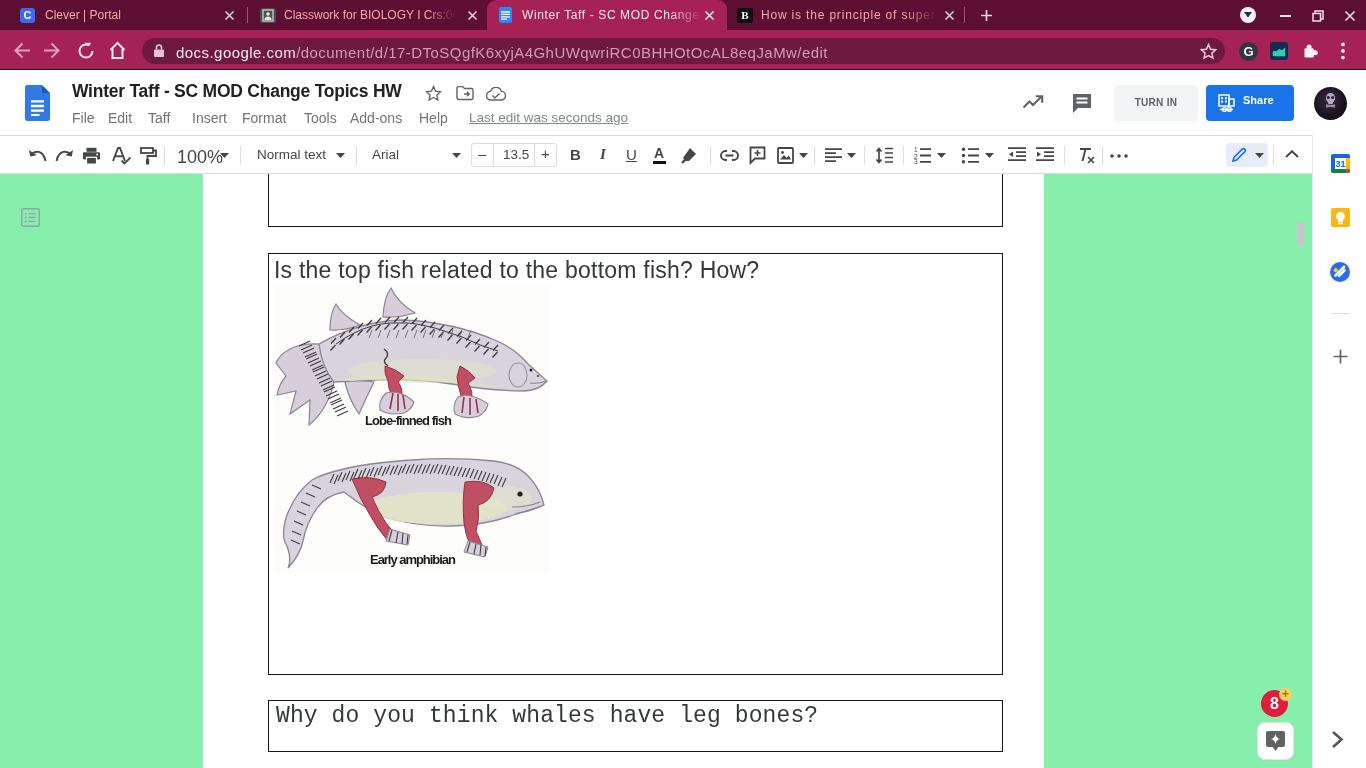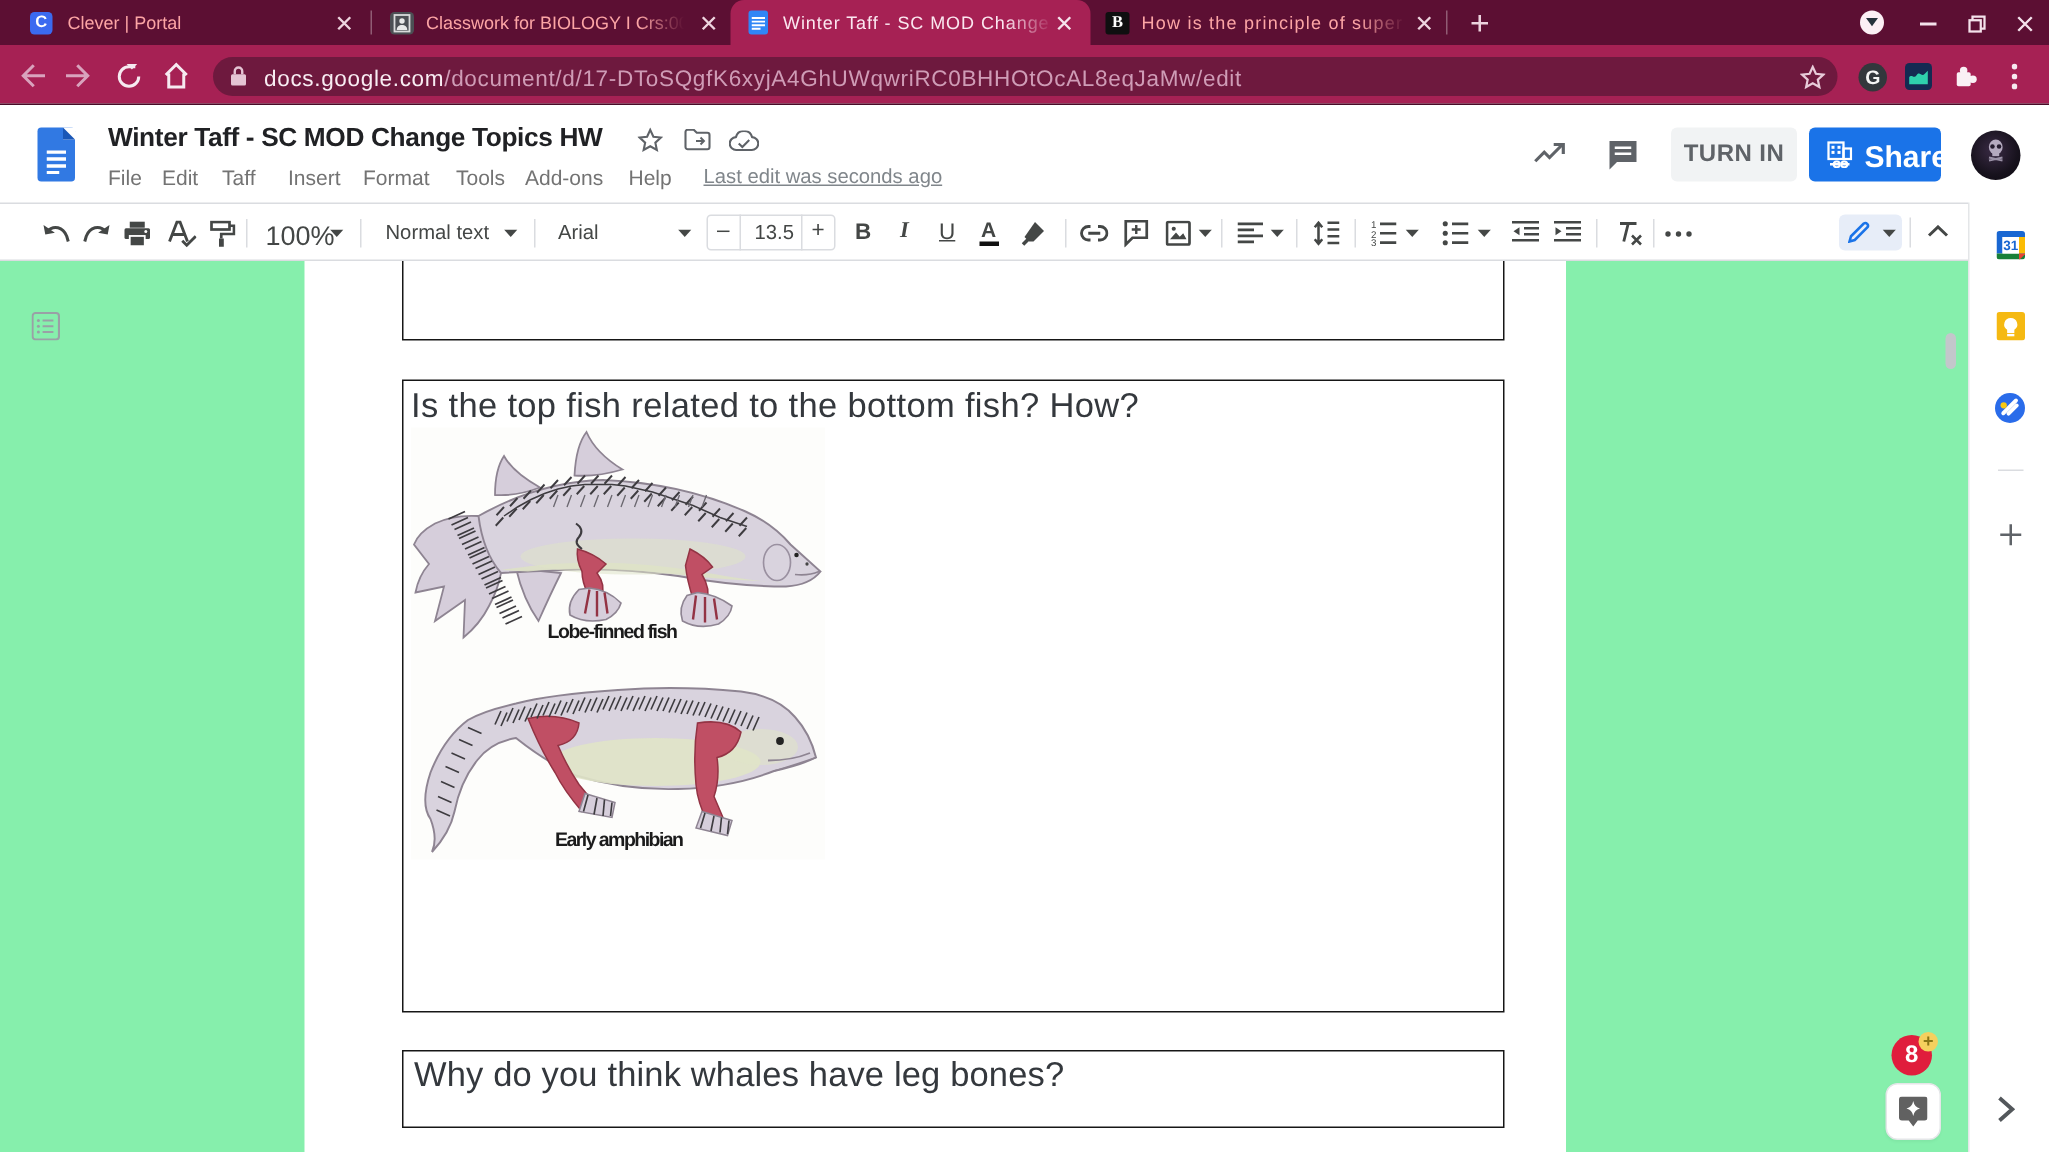"TURN IN" div.abs { font-size: 16px -> 10px }
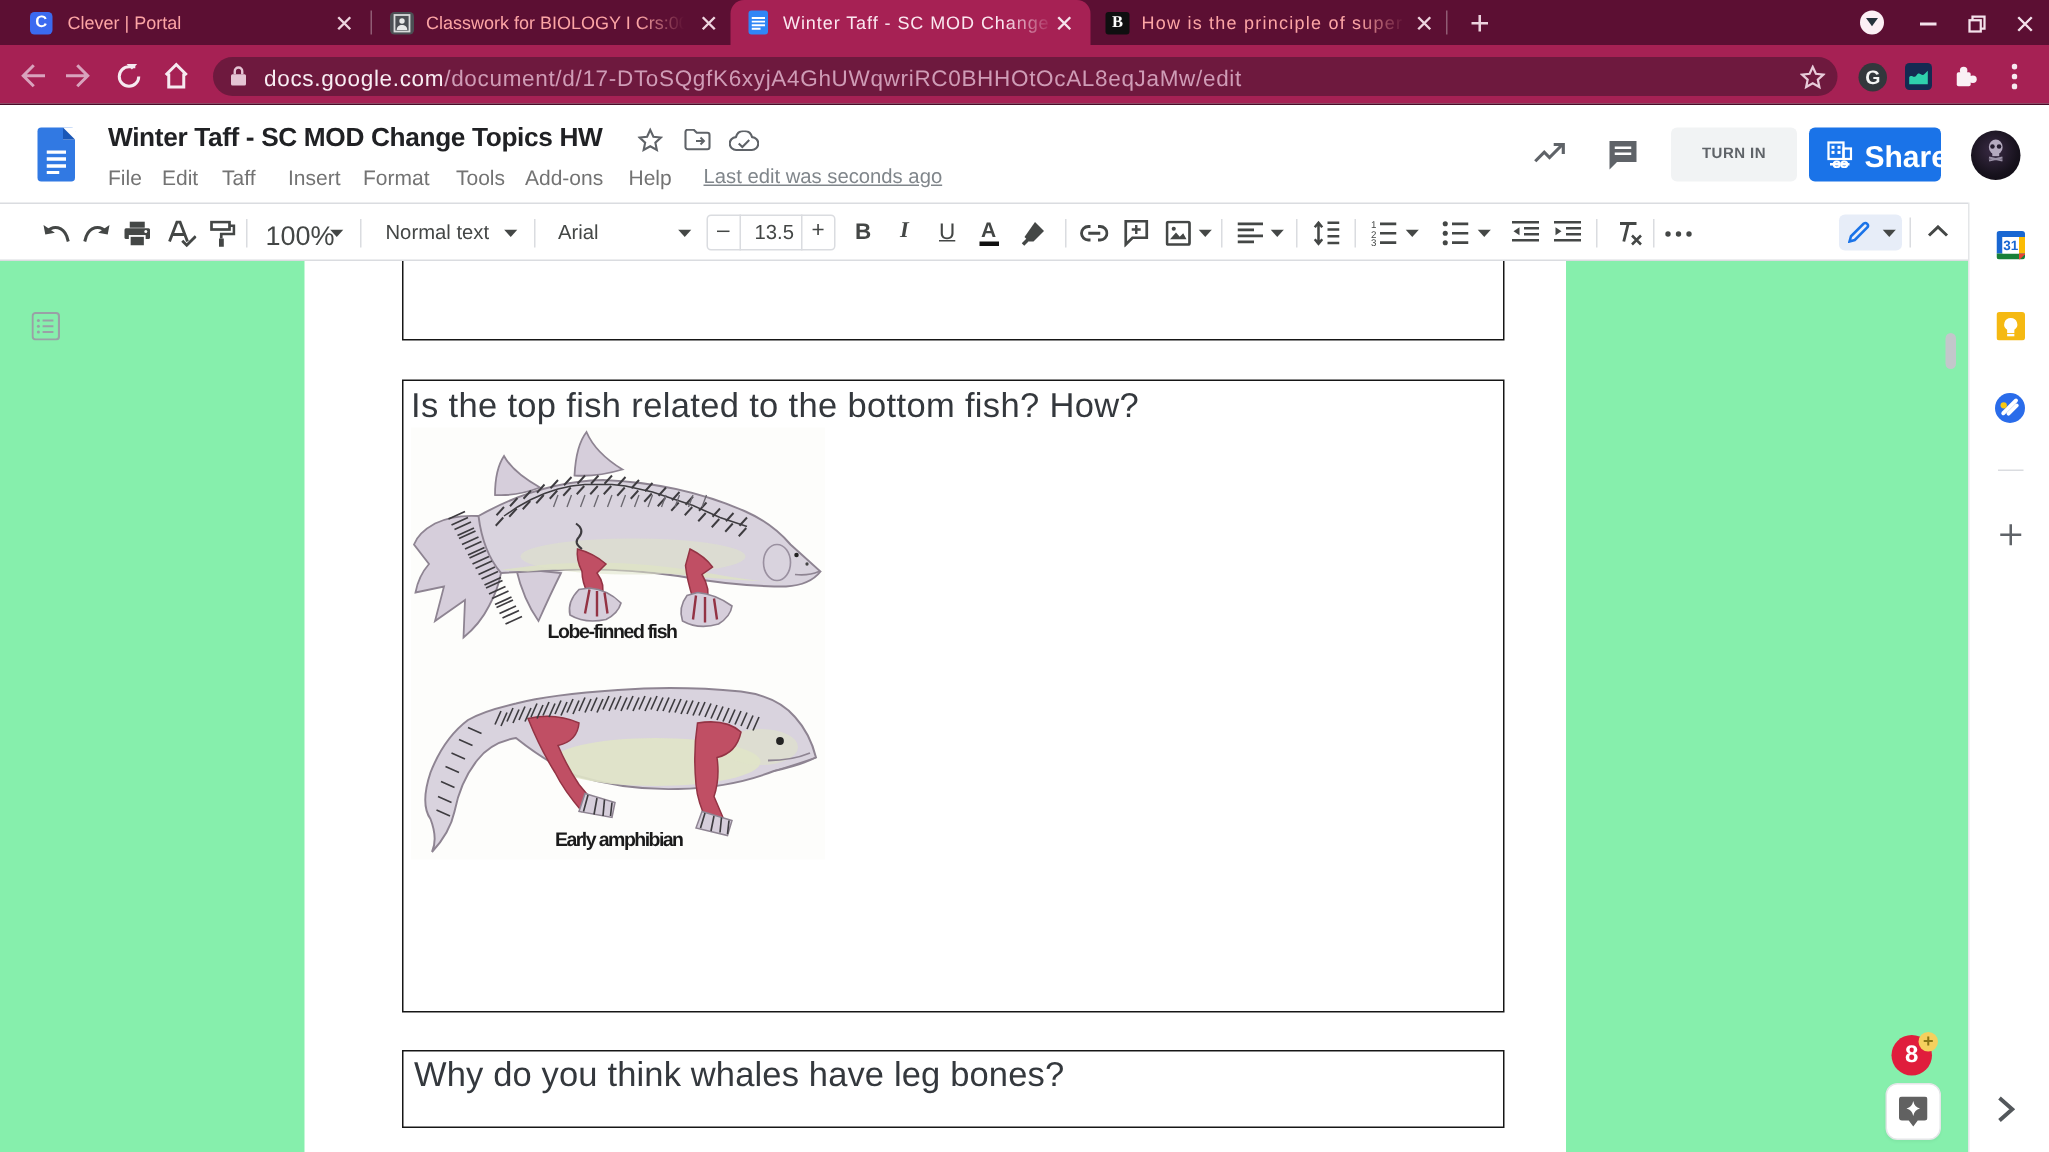"Share" div.abs { font-size: 20px -> 11px }
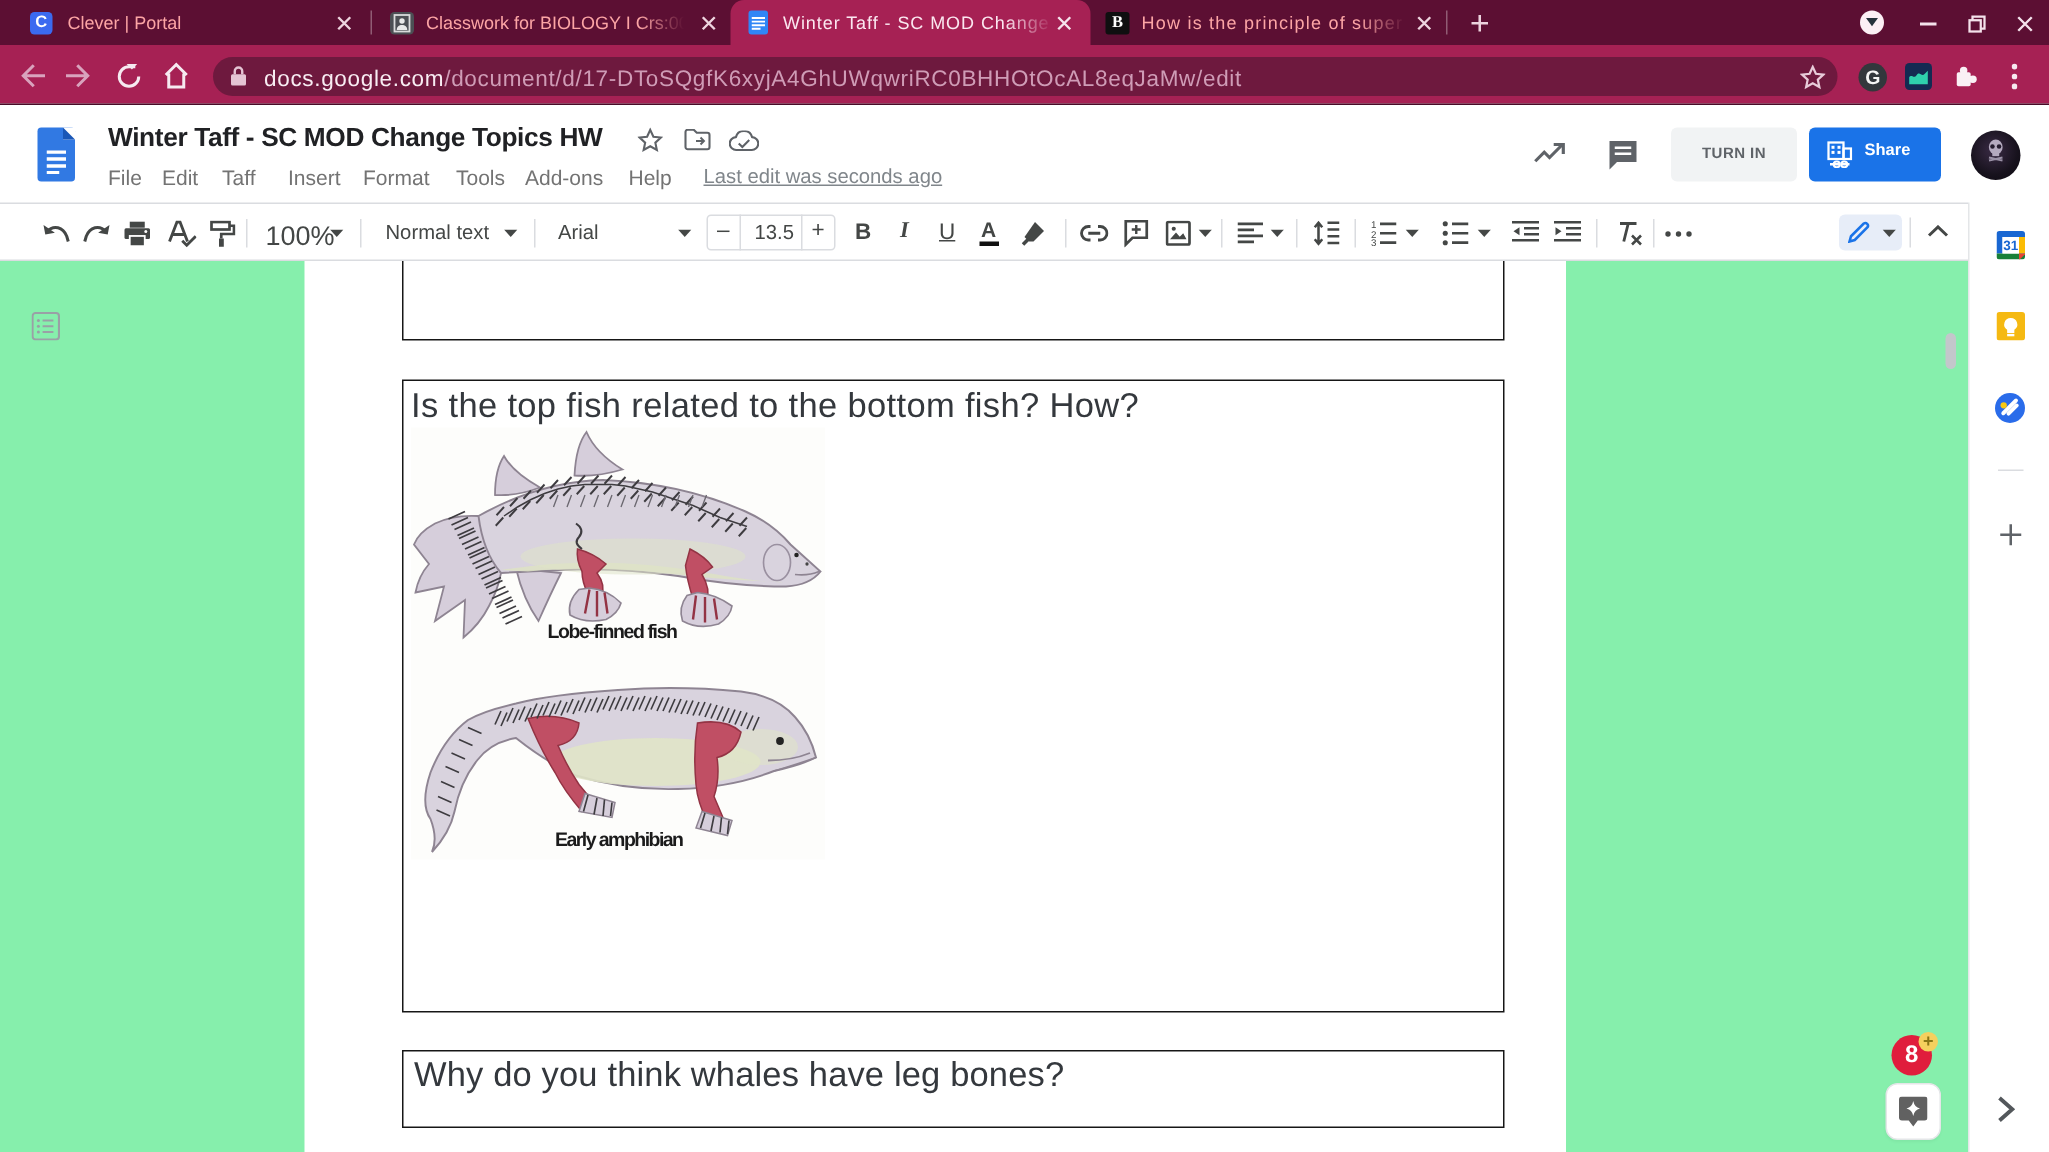"Why do you think whales" #q2 { font-family: none -> Liberation Mono, monospace }
